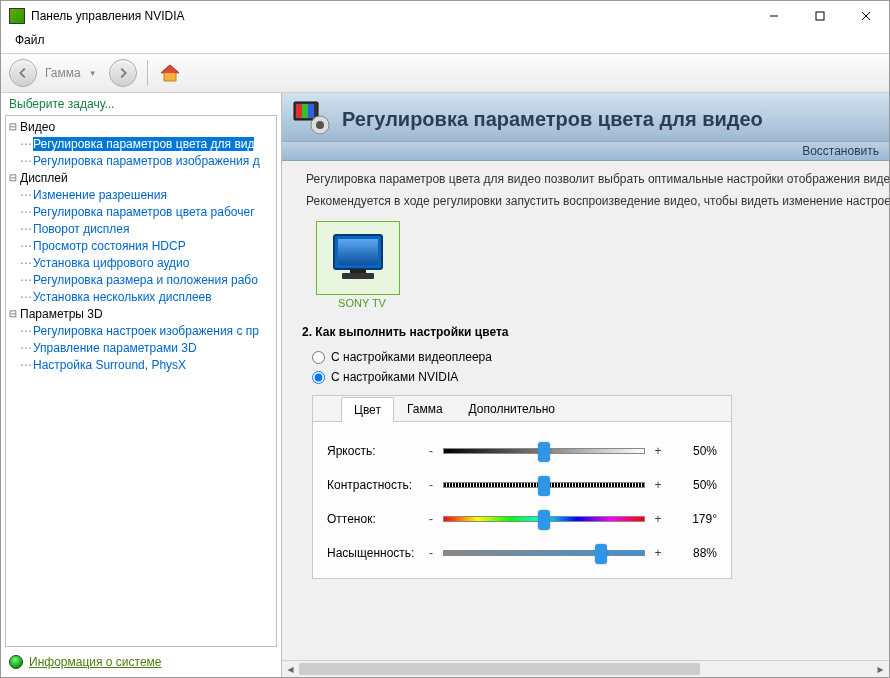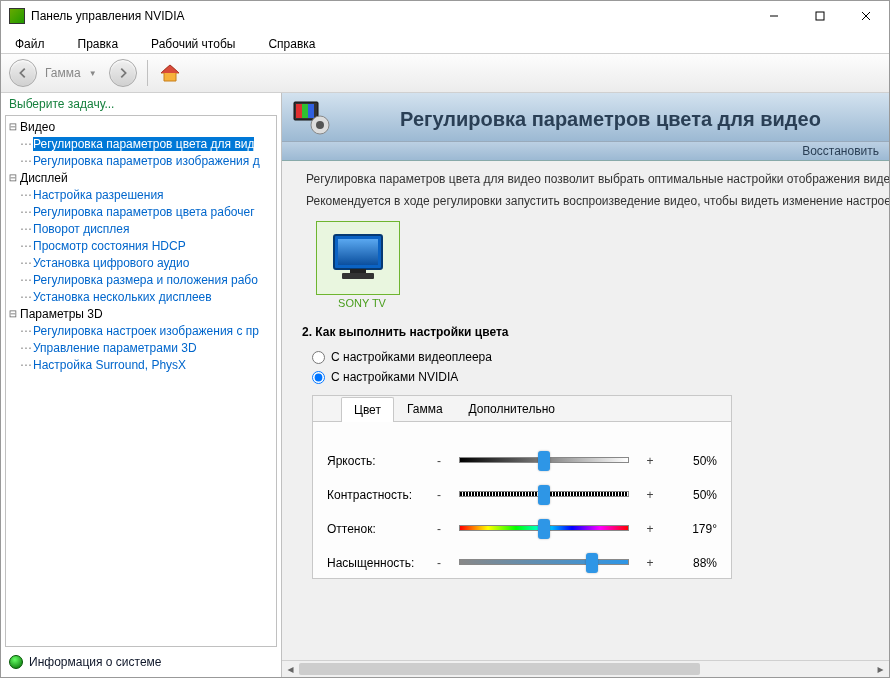"Файл" .menubar { align-items: flex-end -> flex-start; flex-direction: none -> column }
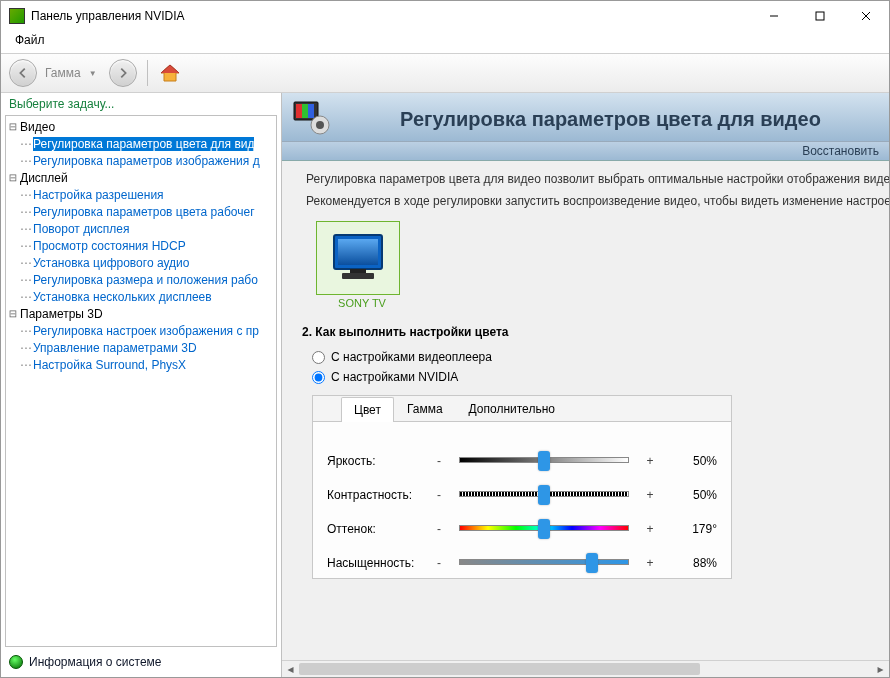"Регулировка параметров цвета для видео" .page-header { text-align: center -> none }
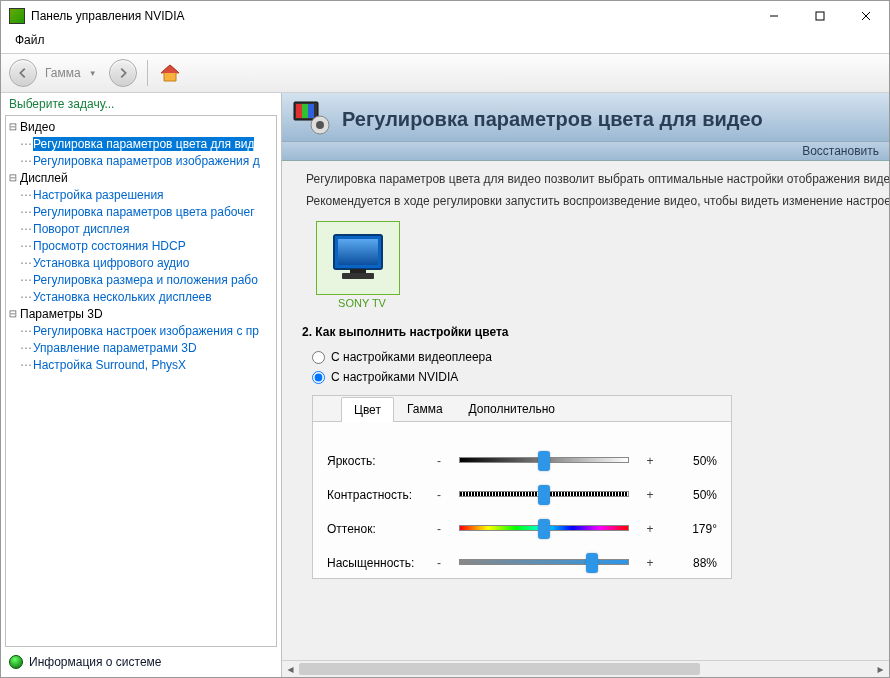"Настройка разрешения" span.label { text: Настройка -> Изменение }
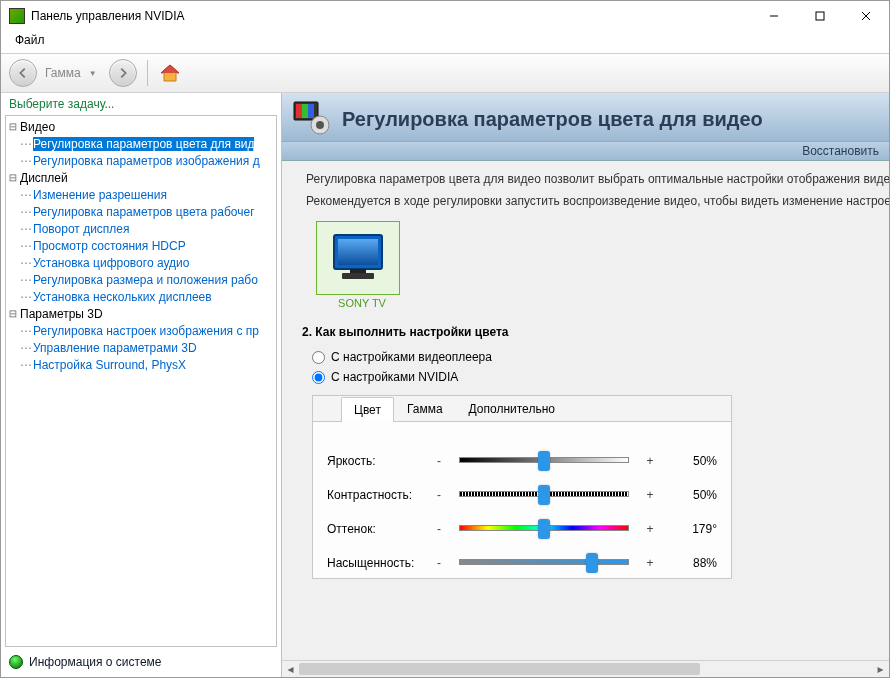"Яркость:" .srow { align-items: flex-end -> center; gap: 16px -> 8px }
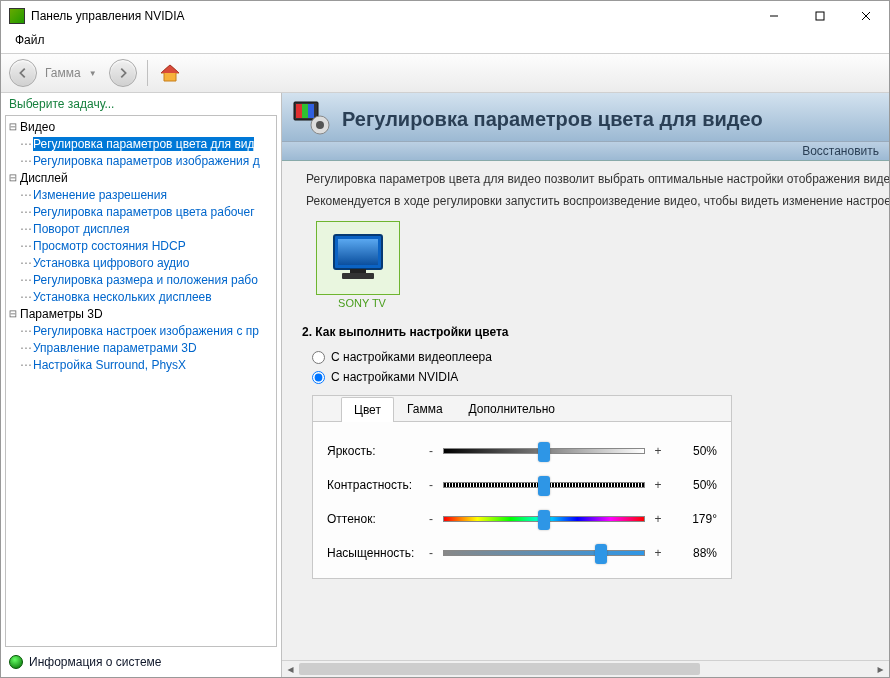"Информация о системе" .sysinfo a { color: #0f172a -> #4d7c0f; text-decoration: none -> underline }
